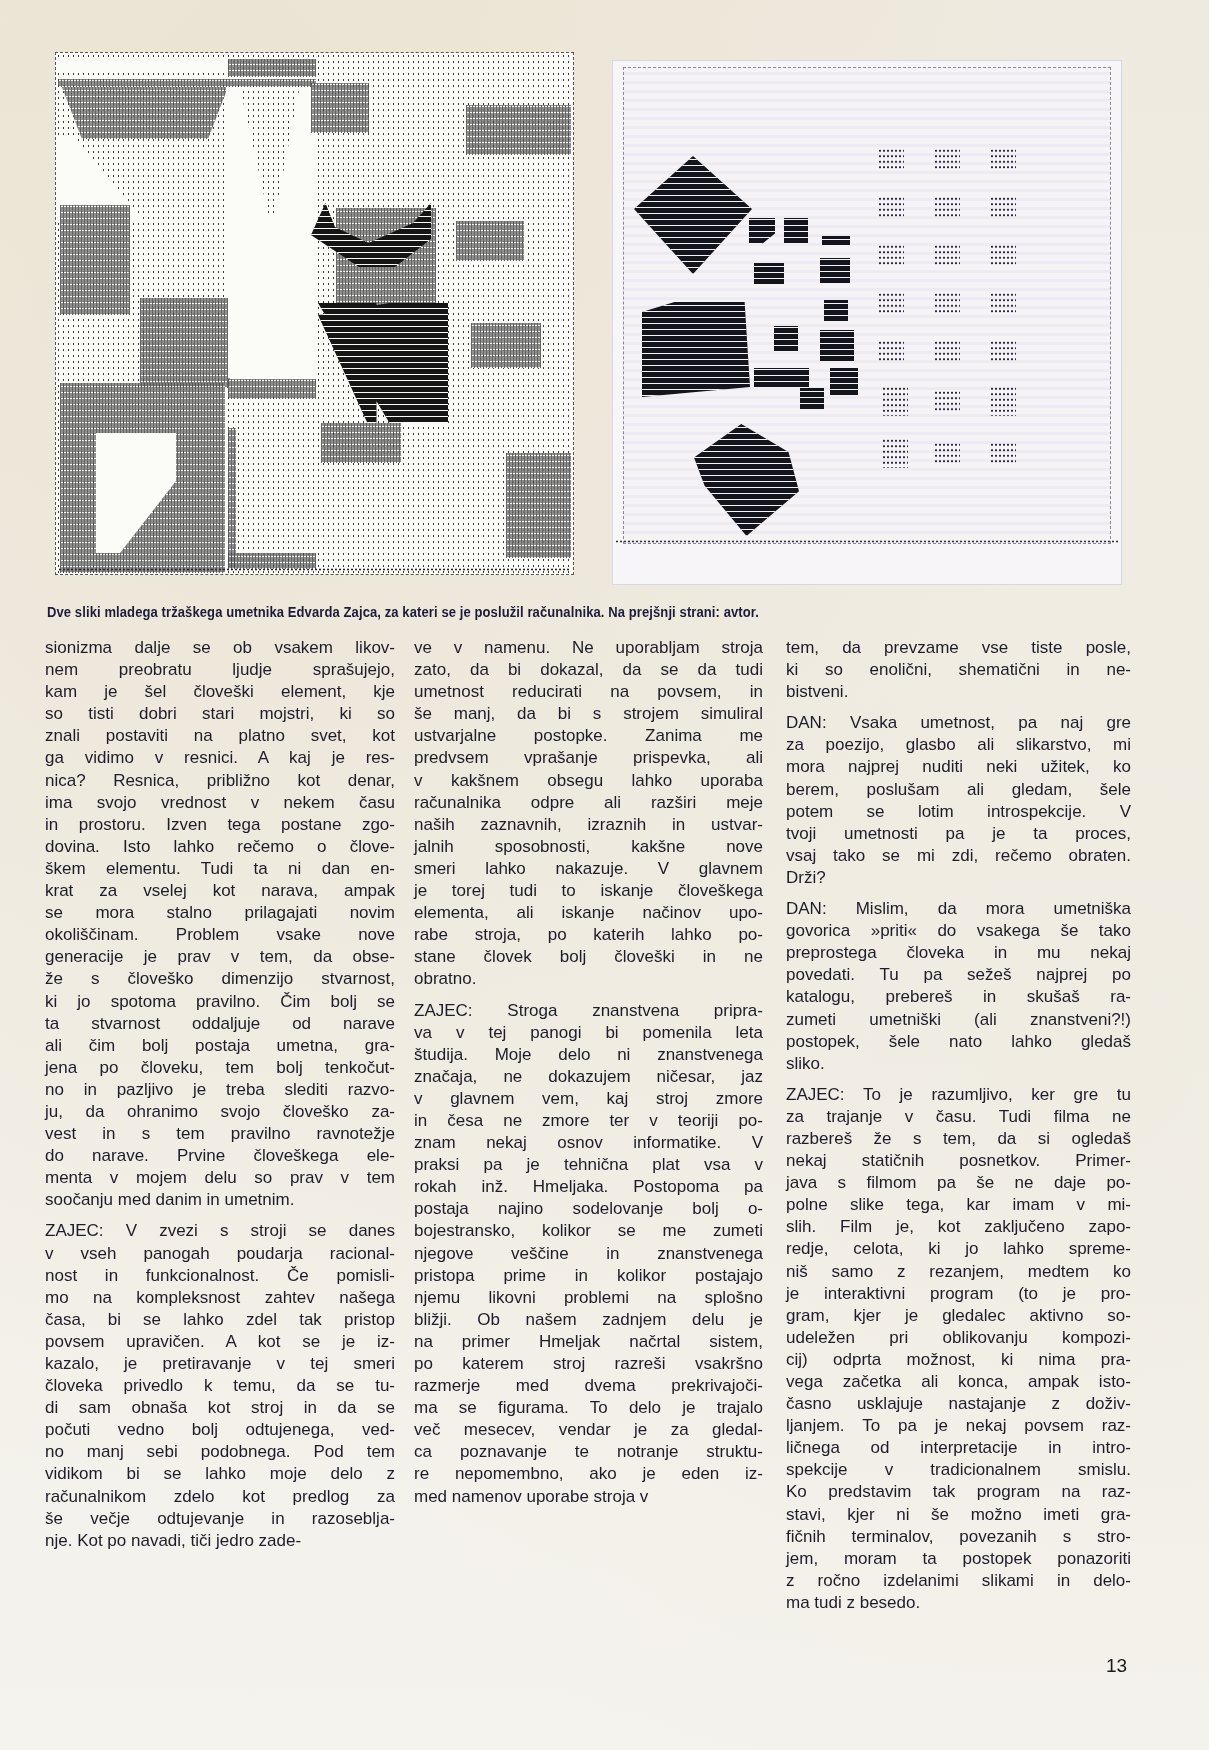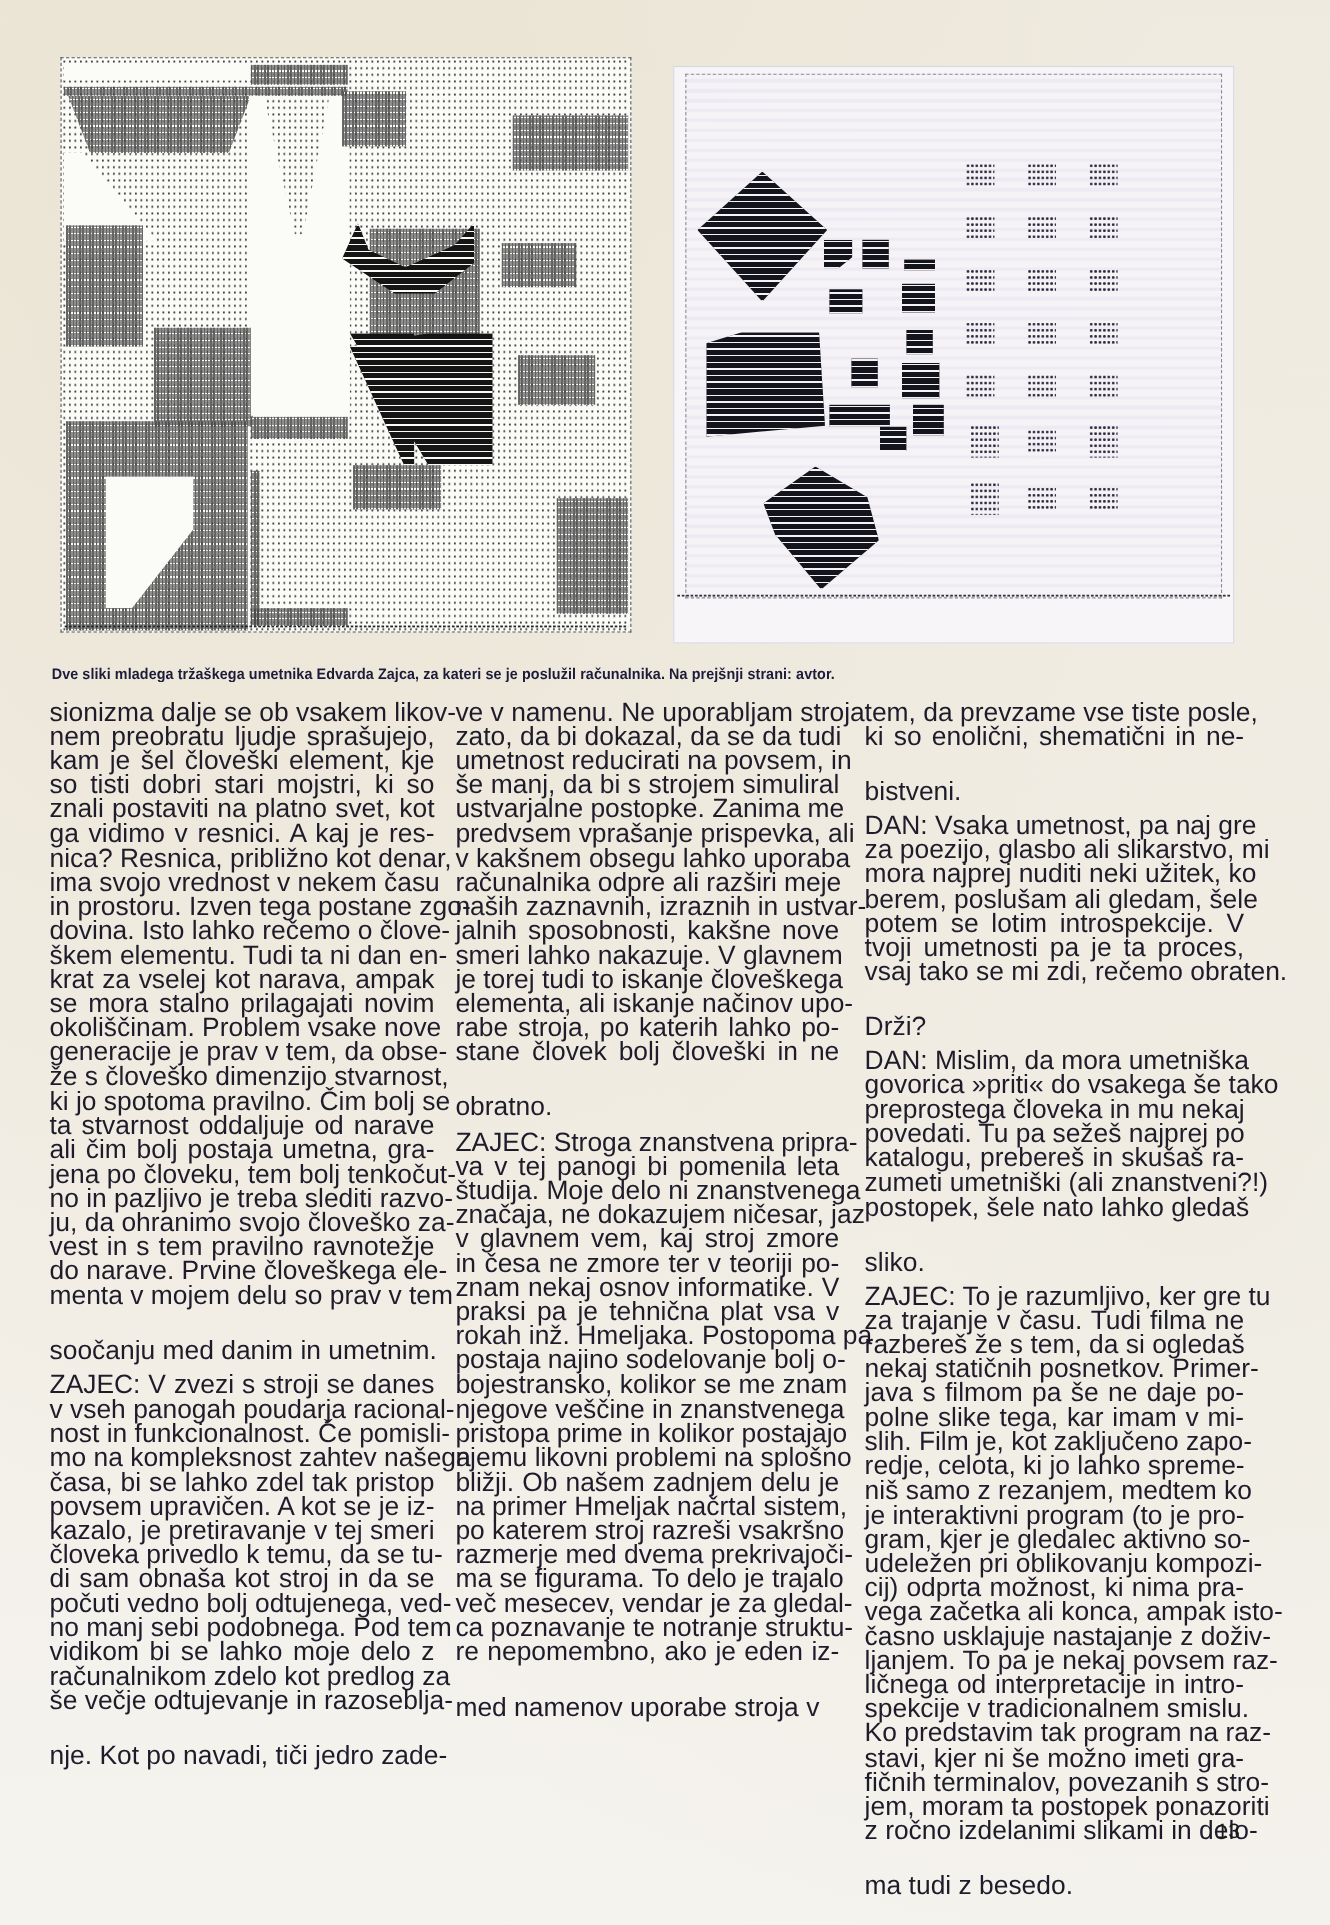"sionizma dalje se ob vsakem" .col { font-size: 24px -> 17px }
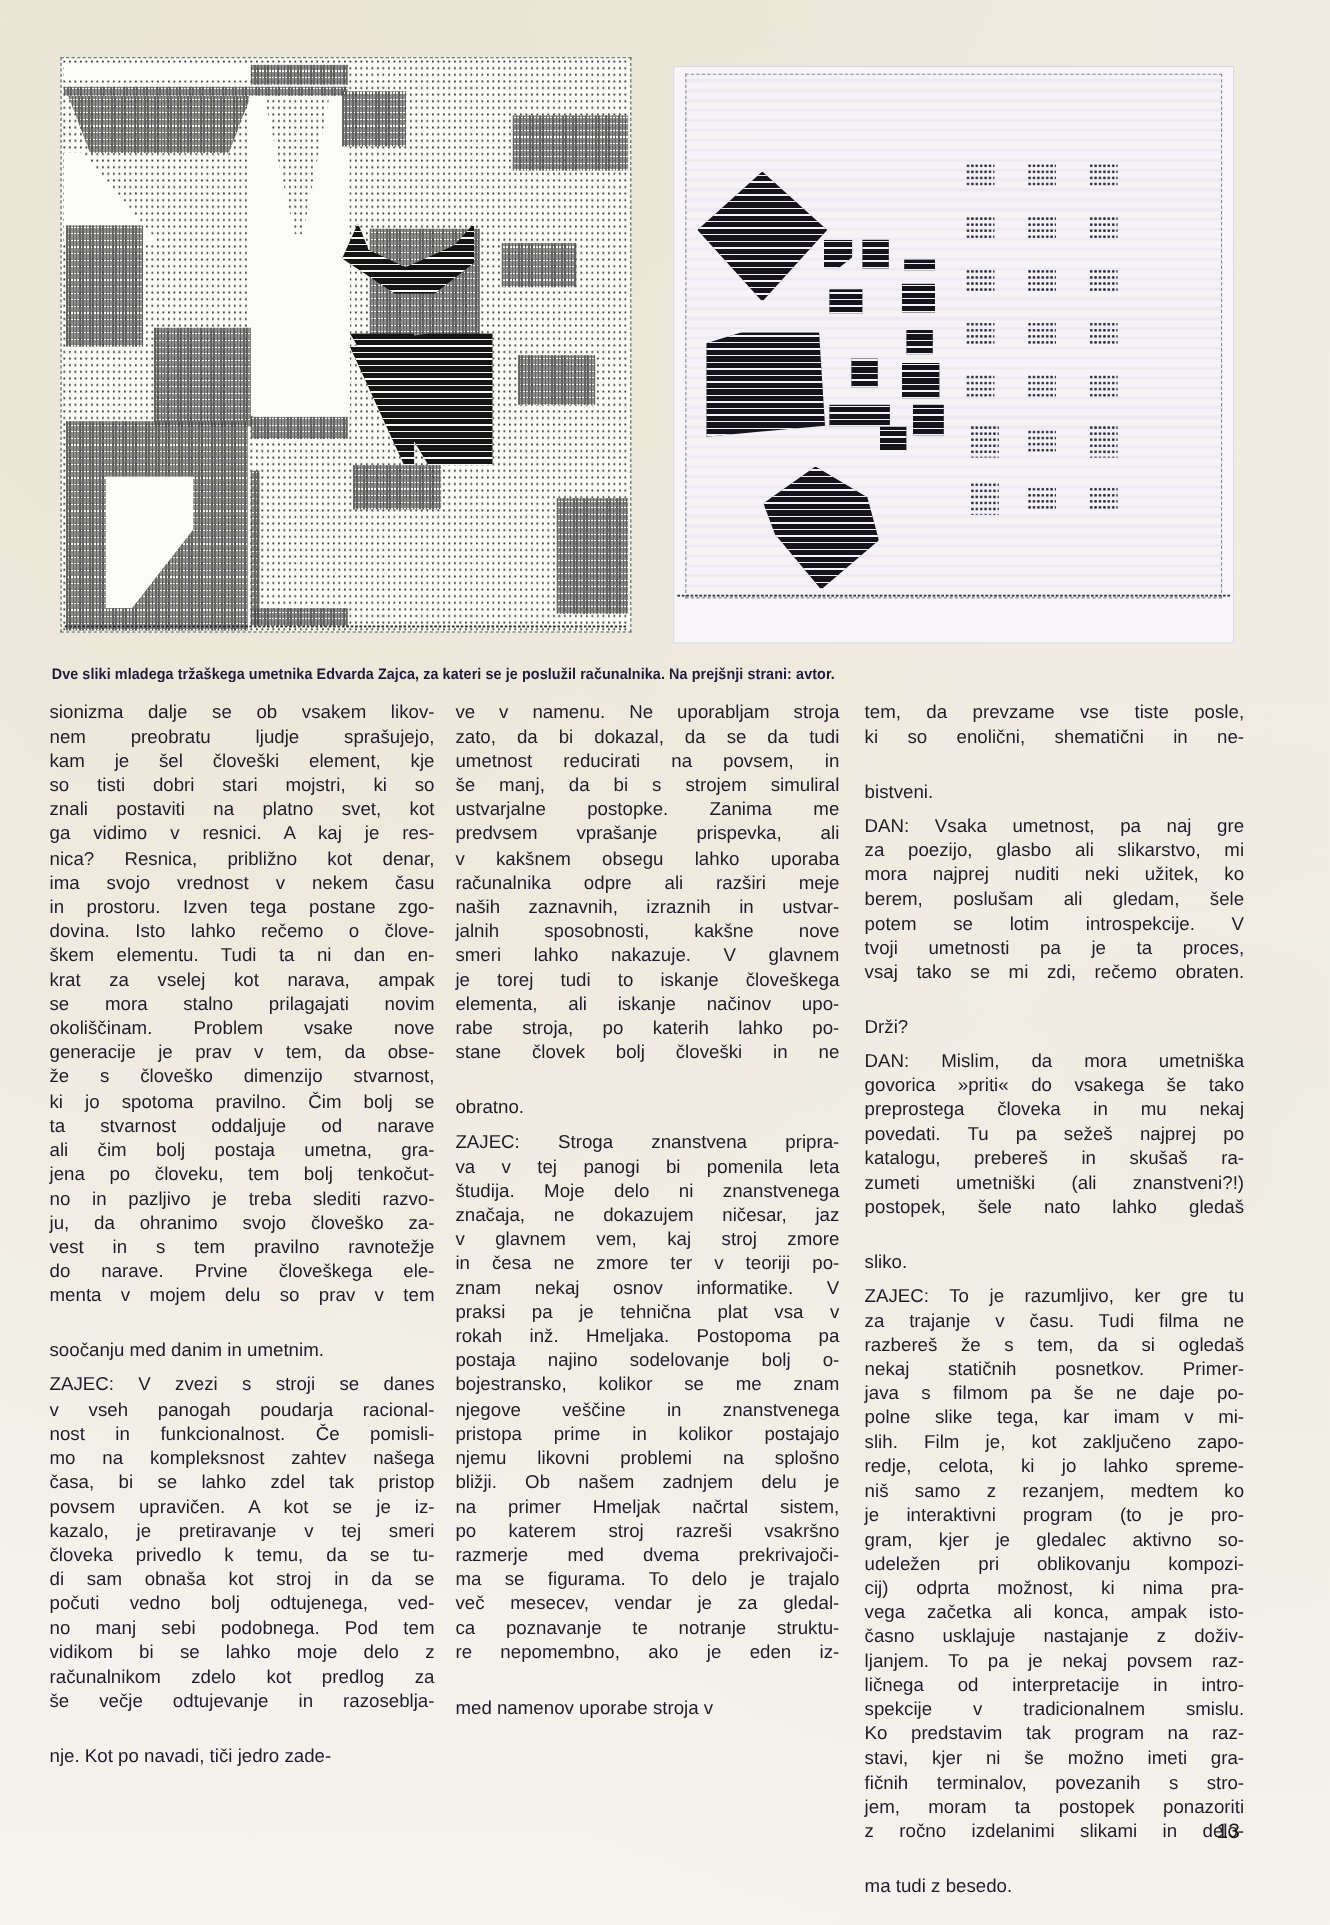"bistveni." .col .line.last { margin-top: 28px -> none }
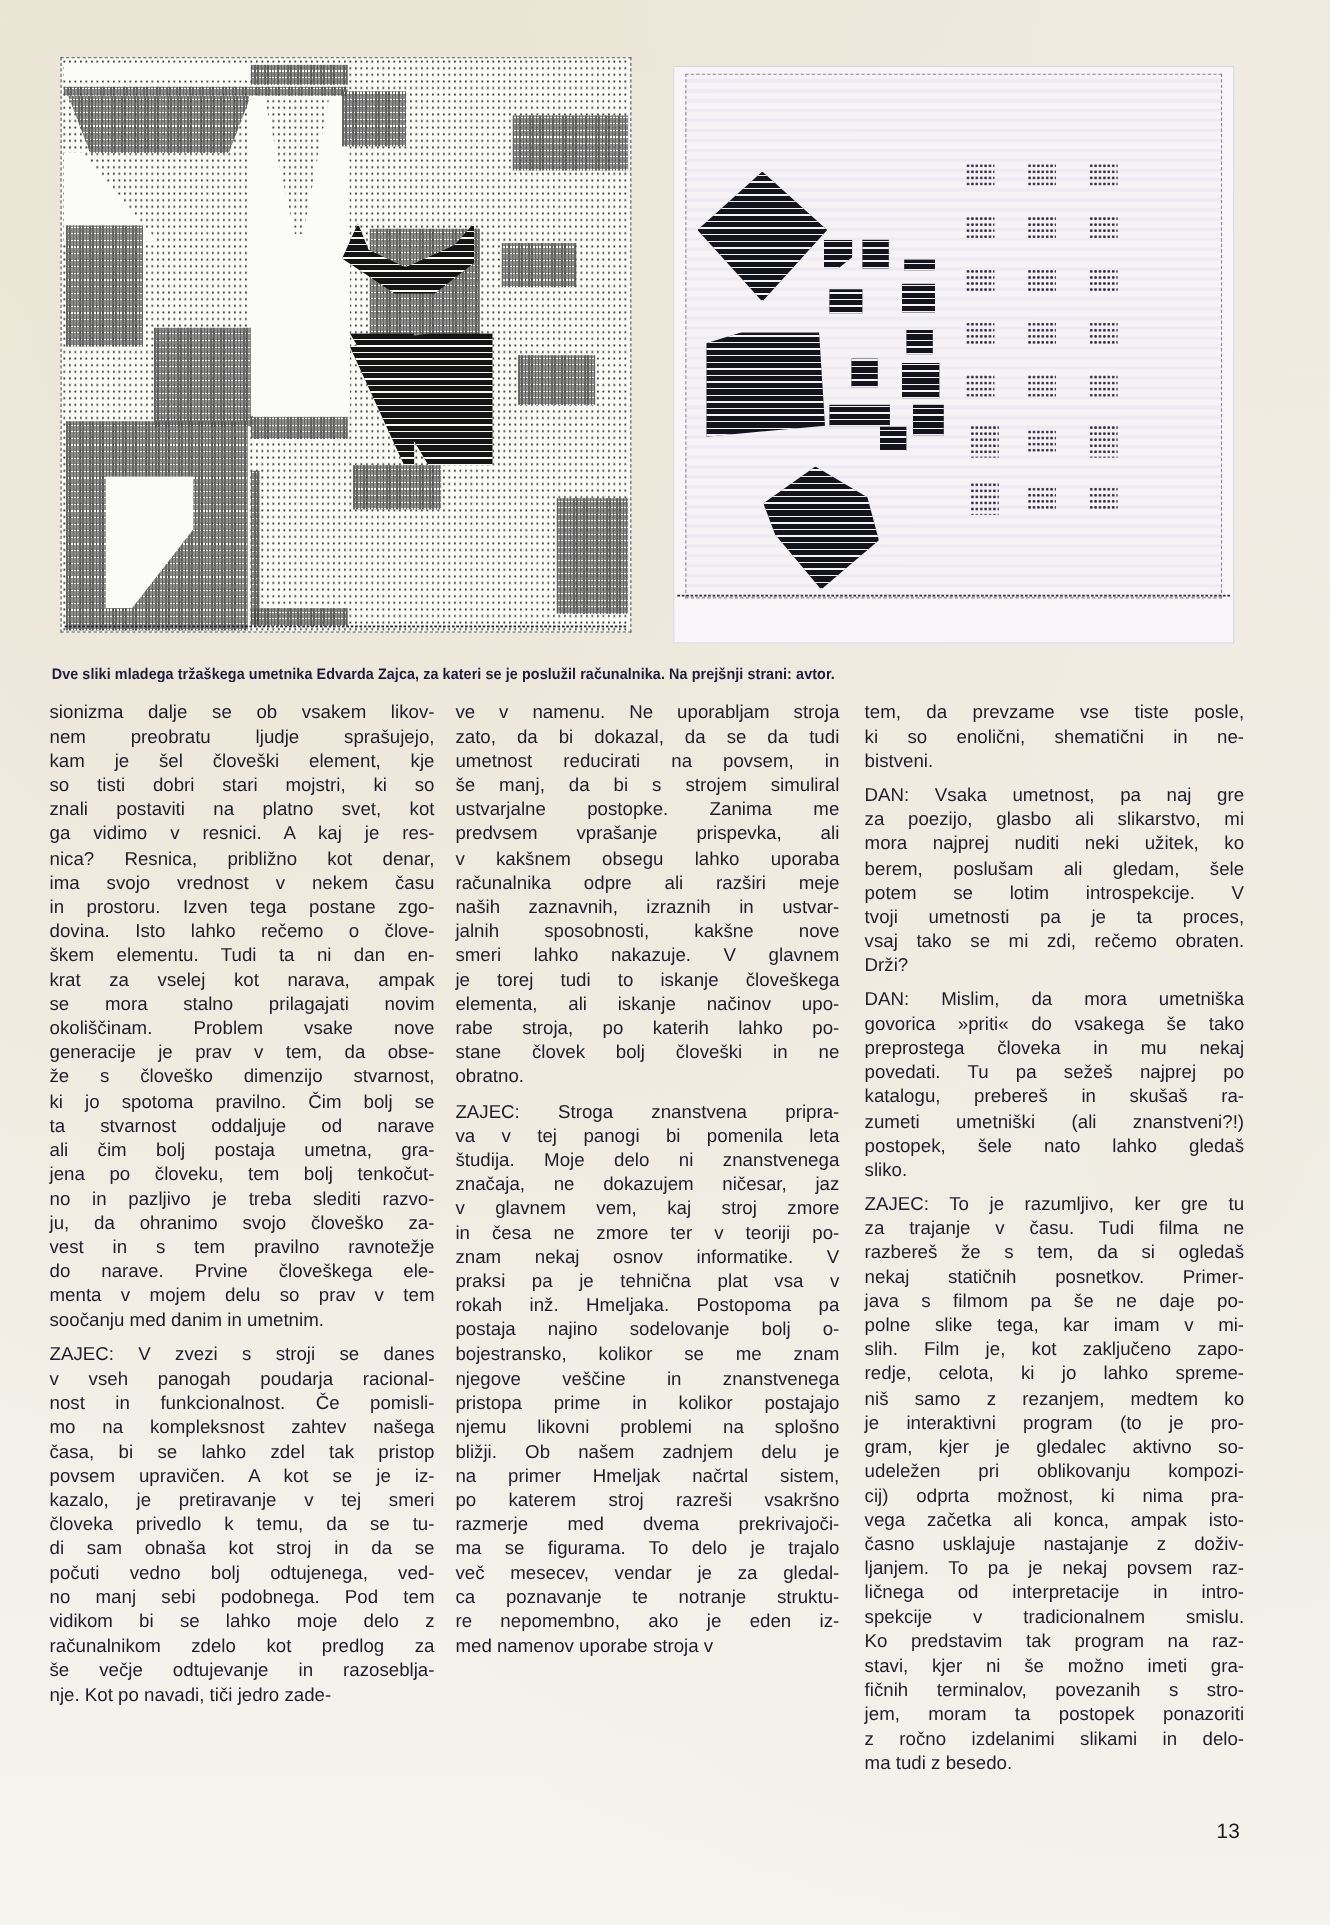"bojestransko, kolikor se me znam" span.line { text: znam -> zumeti }
